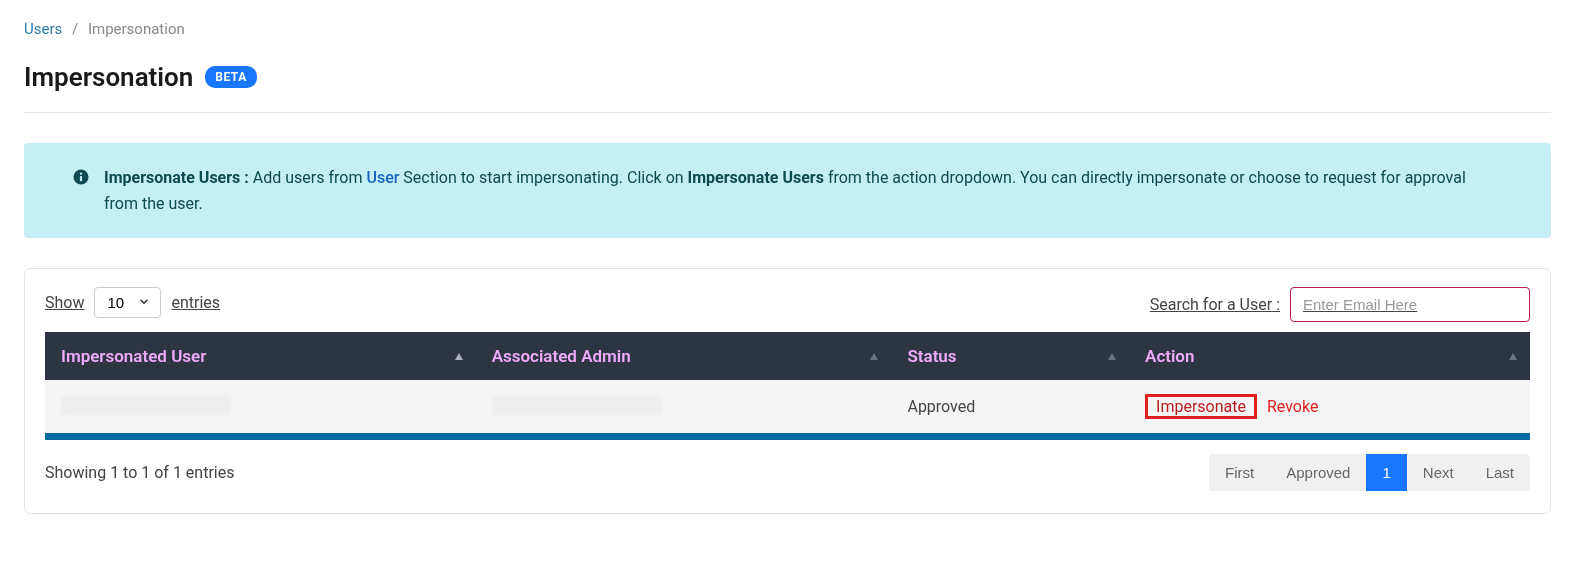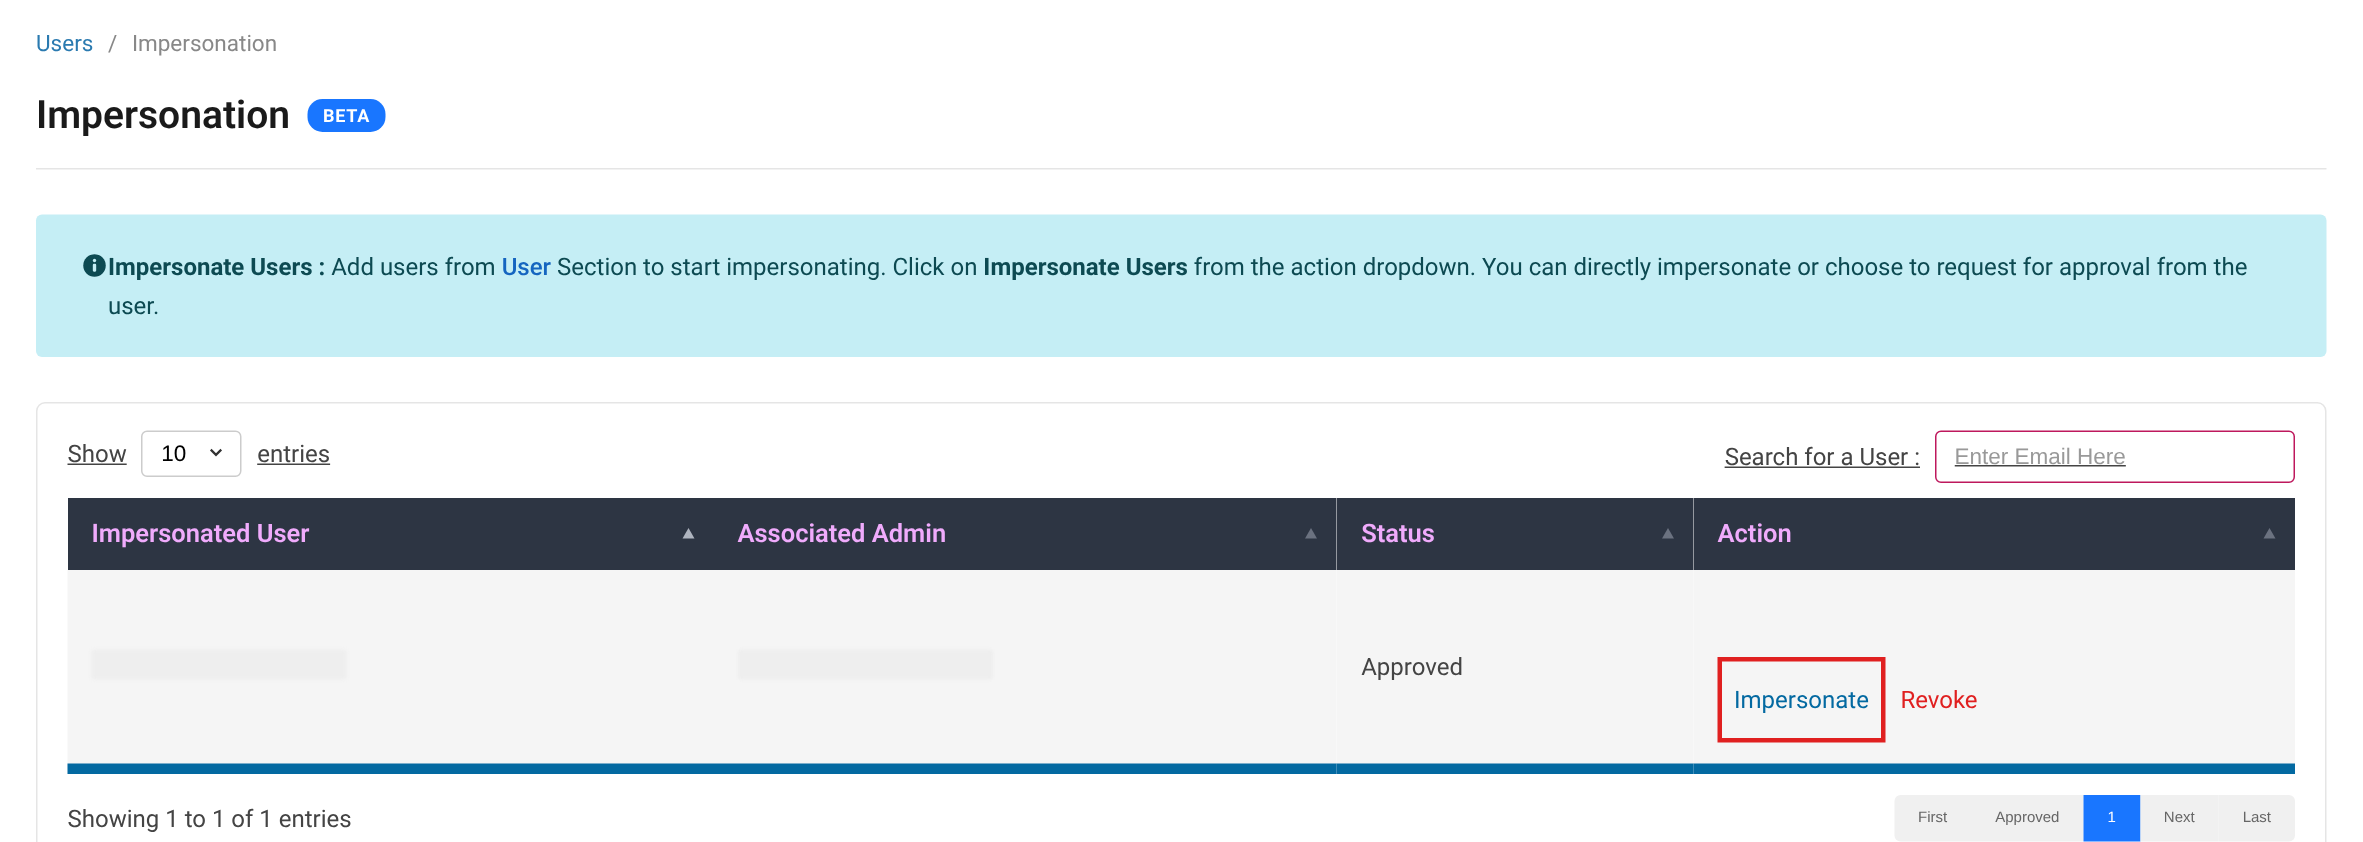"Impersonate Users : Add users" .info-box { gap: none -> 14px; padding: 22px 30px -> 22px 48px }
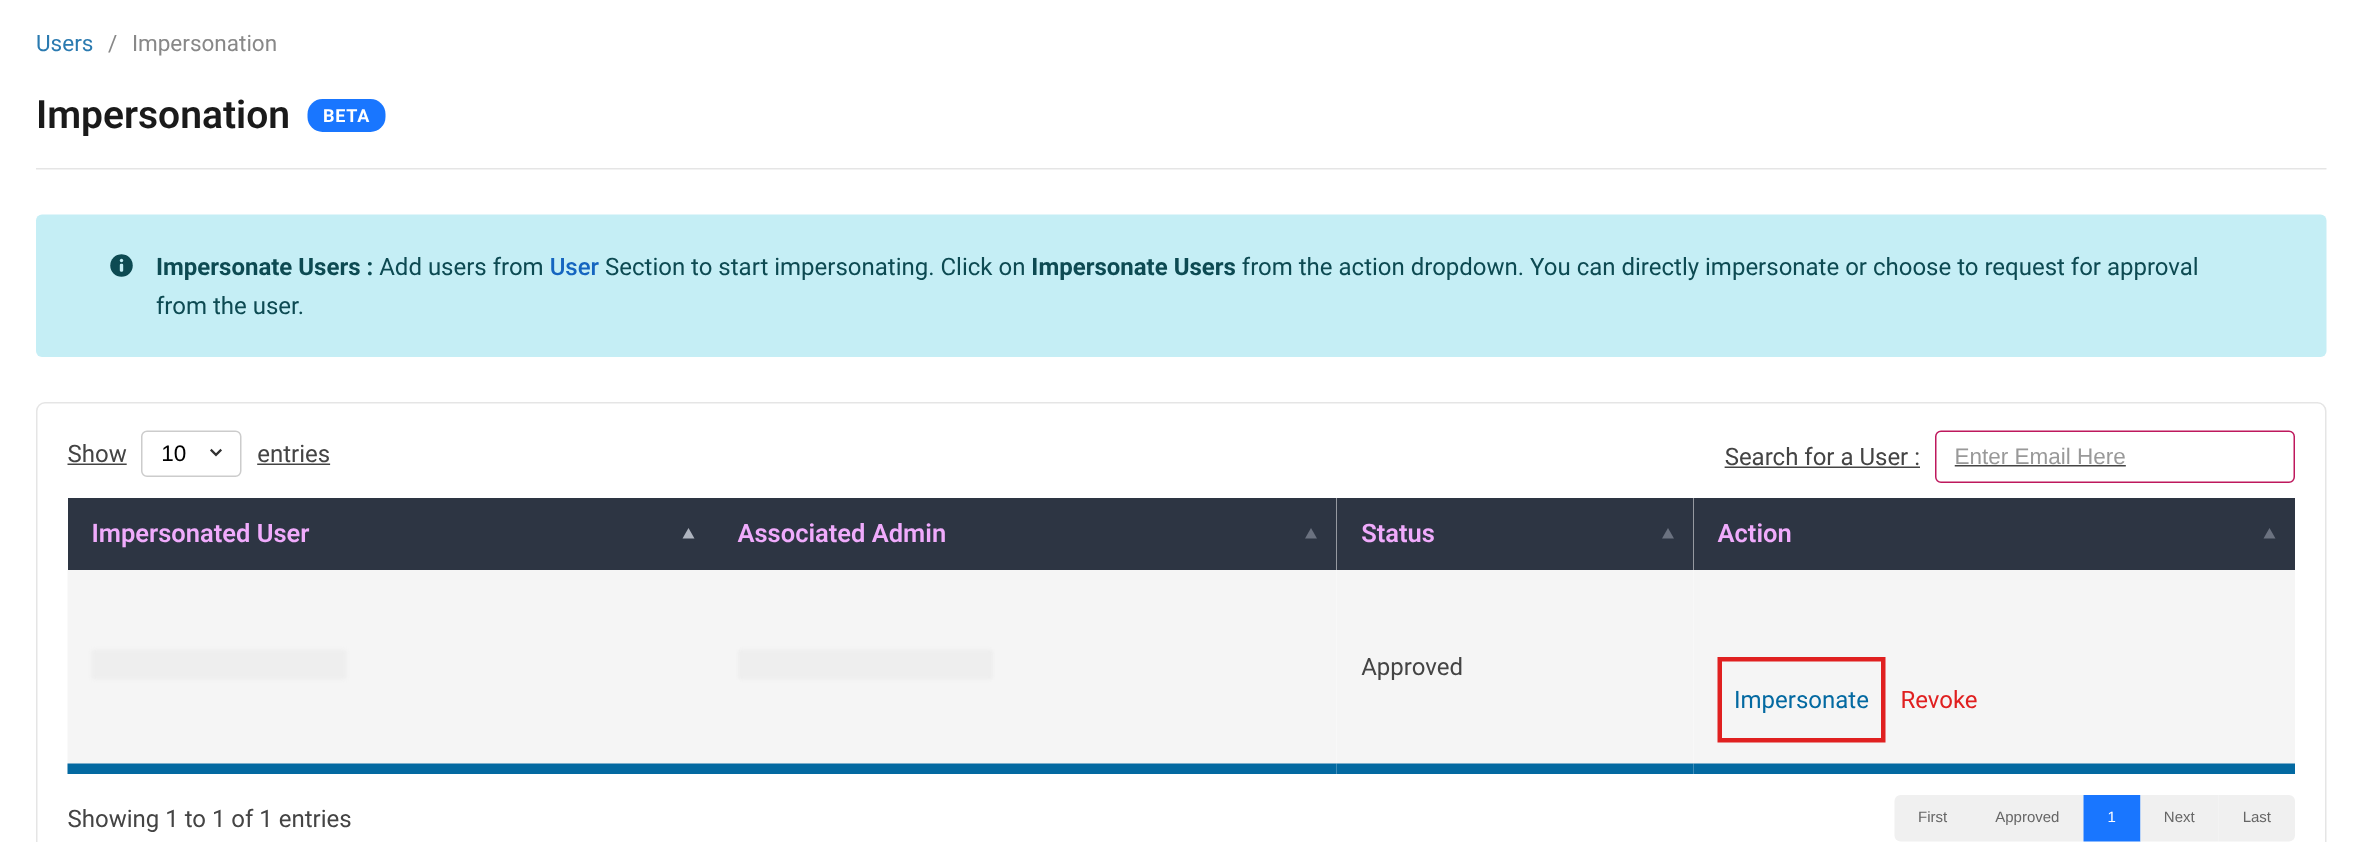"Impersonate" .action-impersonate { color: #0369a1 -> #b91c1c; margin-top: 44px -> none; padding: 16px 8px -> 0 8px }
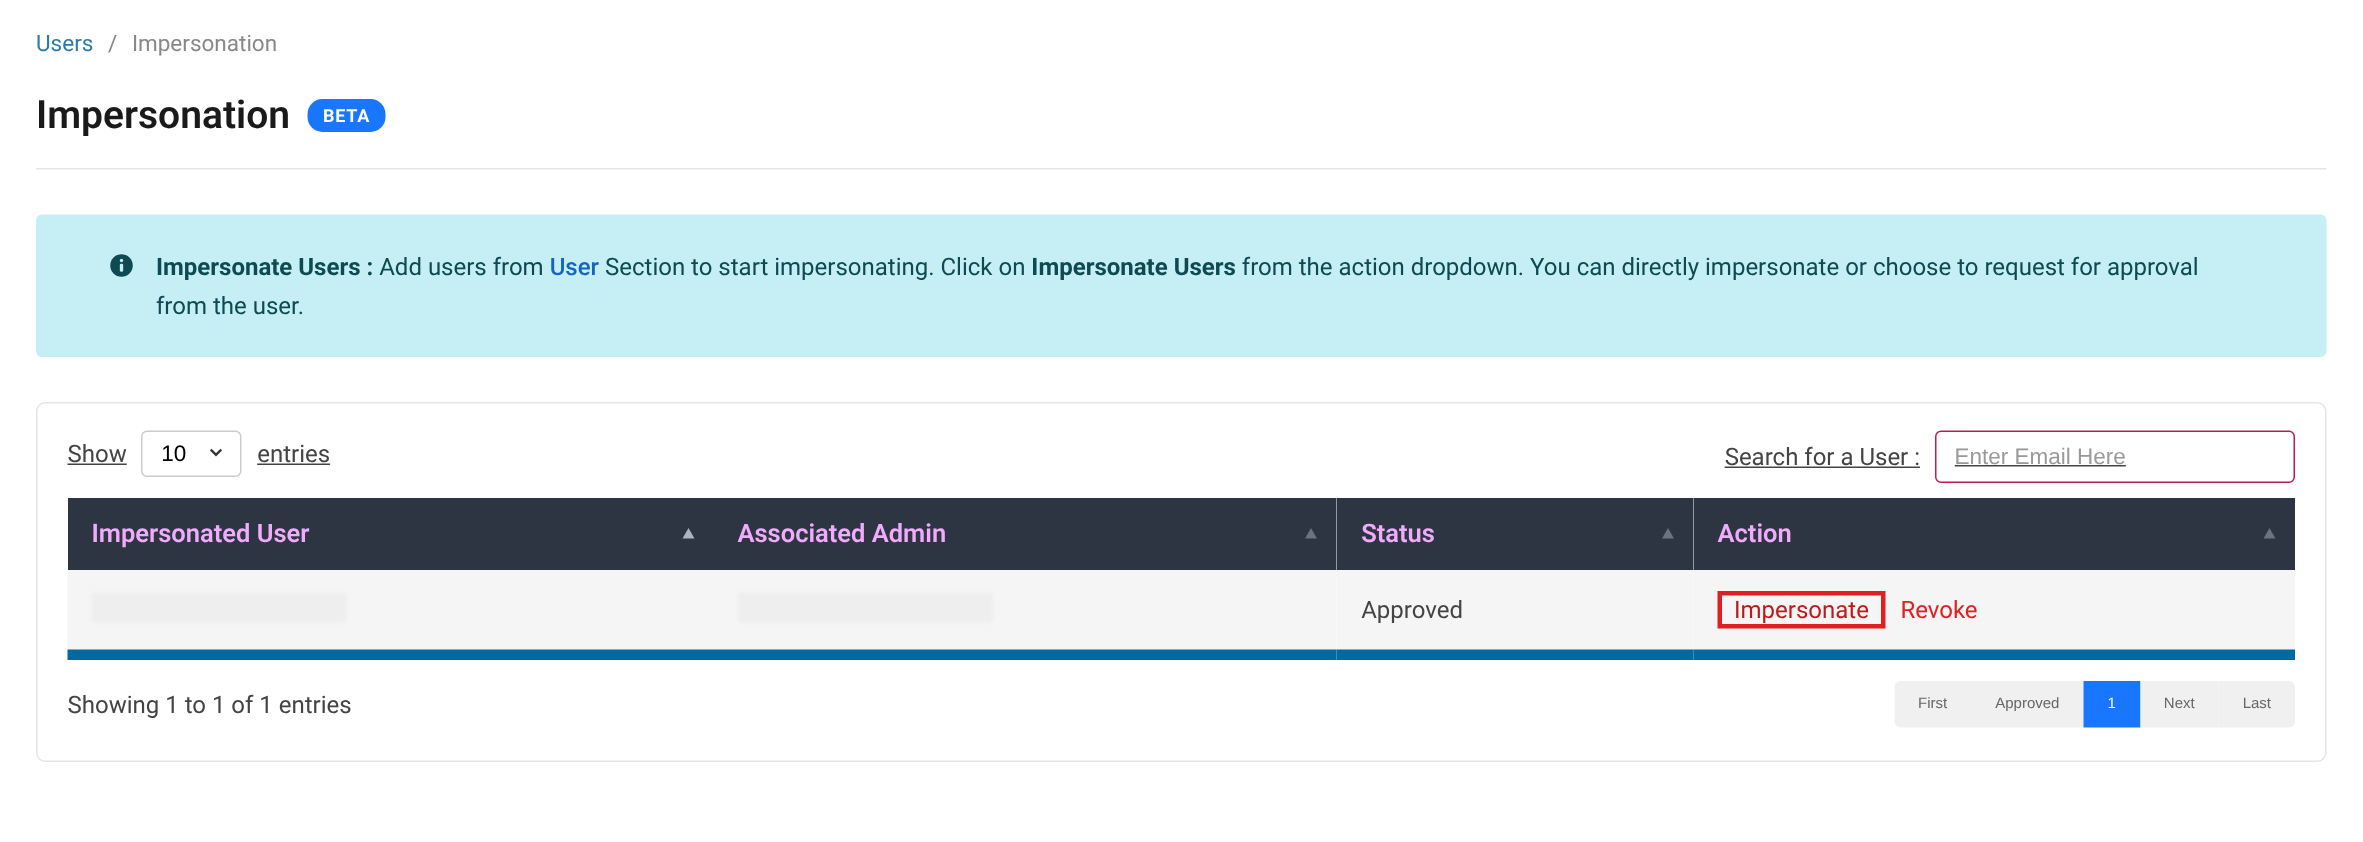"First" .pagination .pg-btn { font-size: 10px -> 15px }
